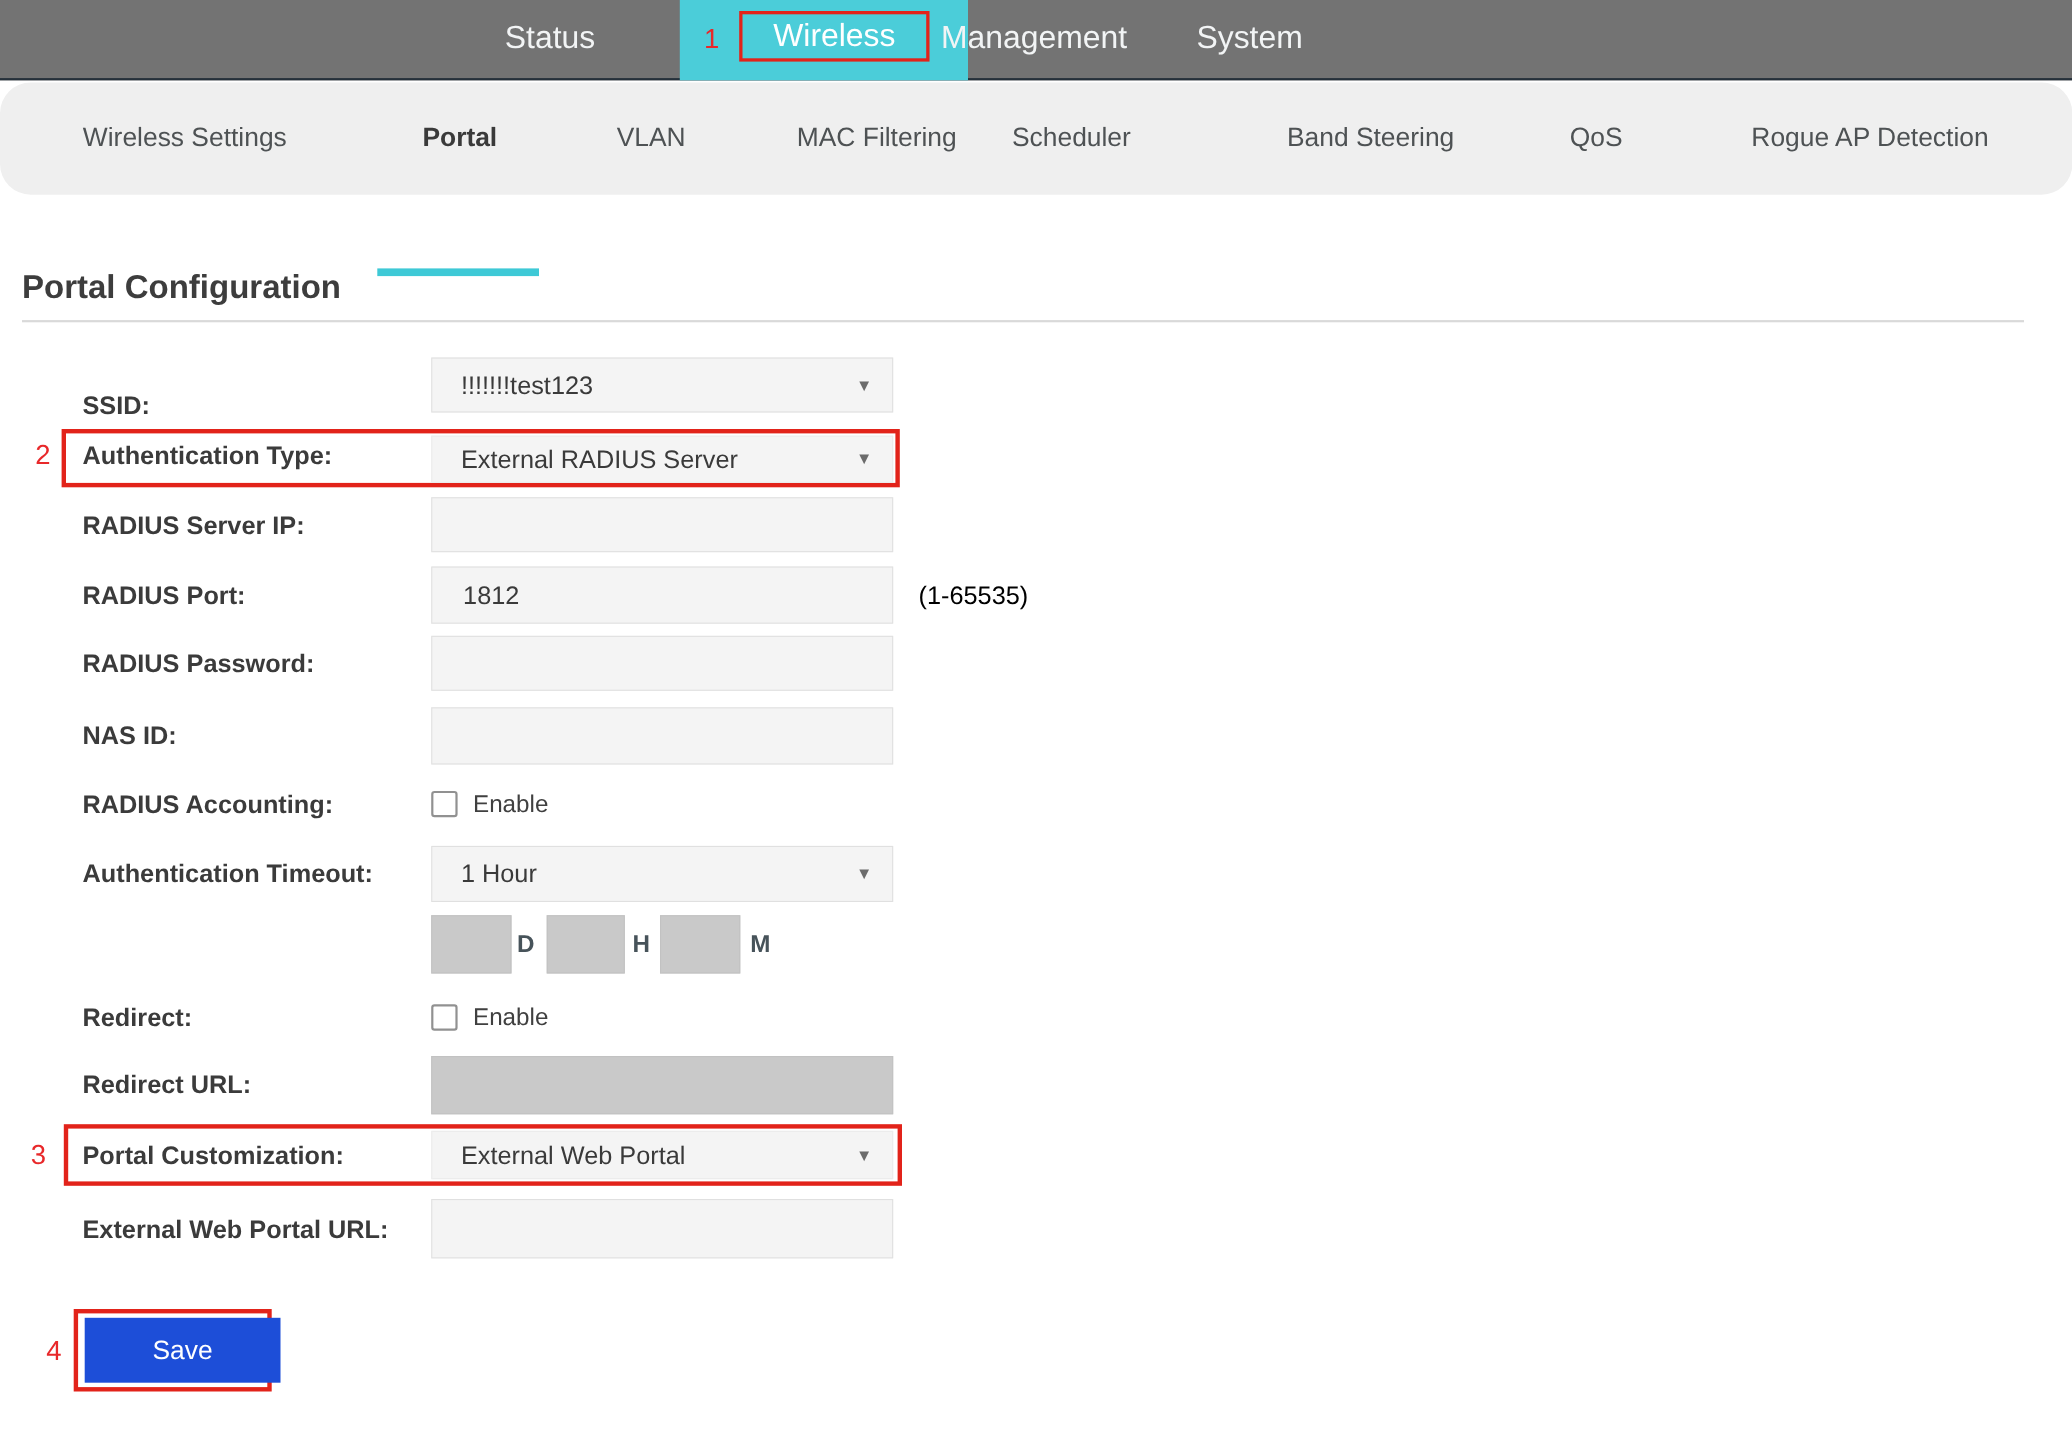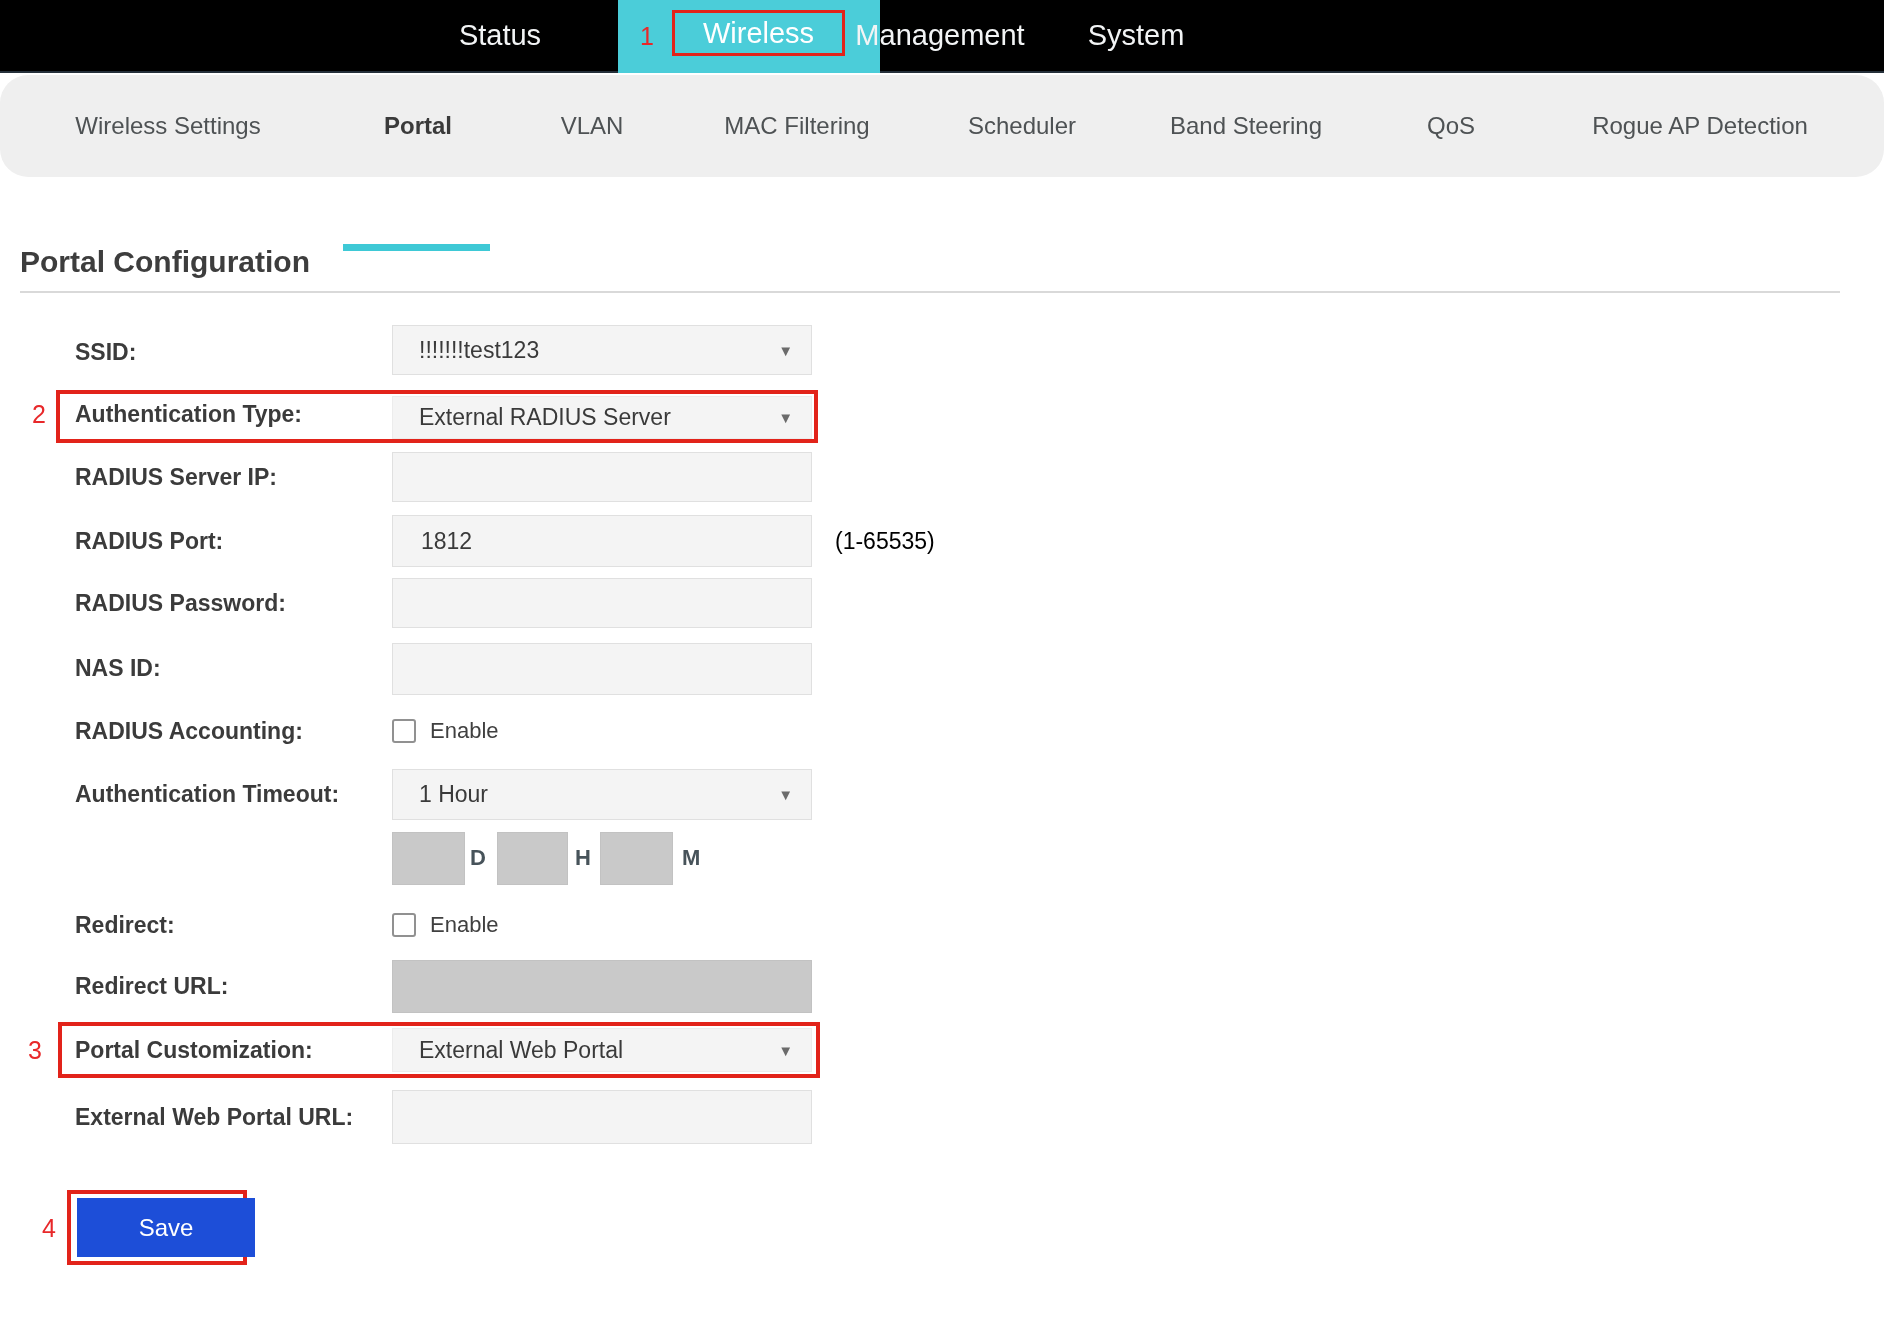"Status" .topnav { background: #000000 -> #737373 }
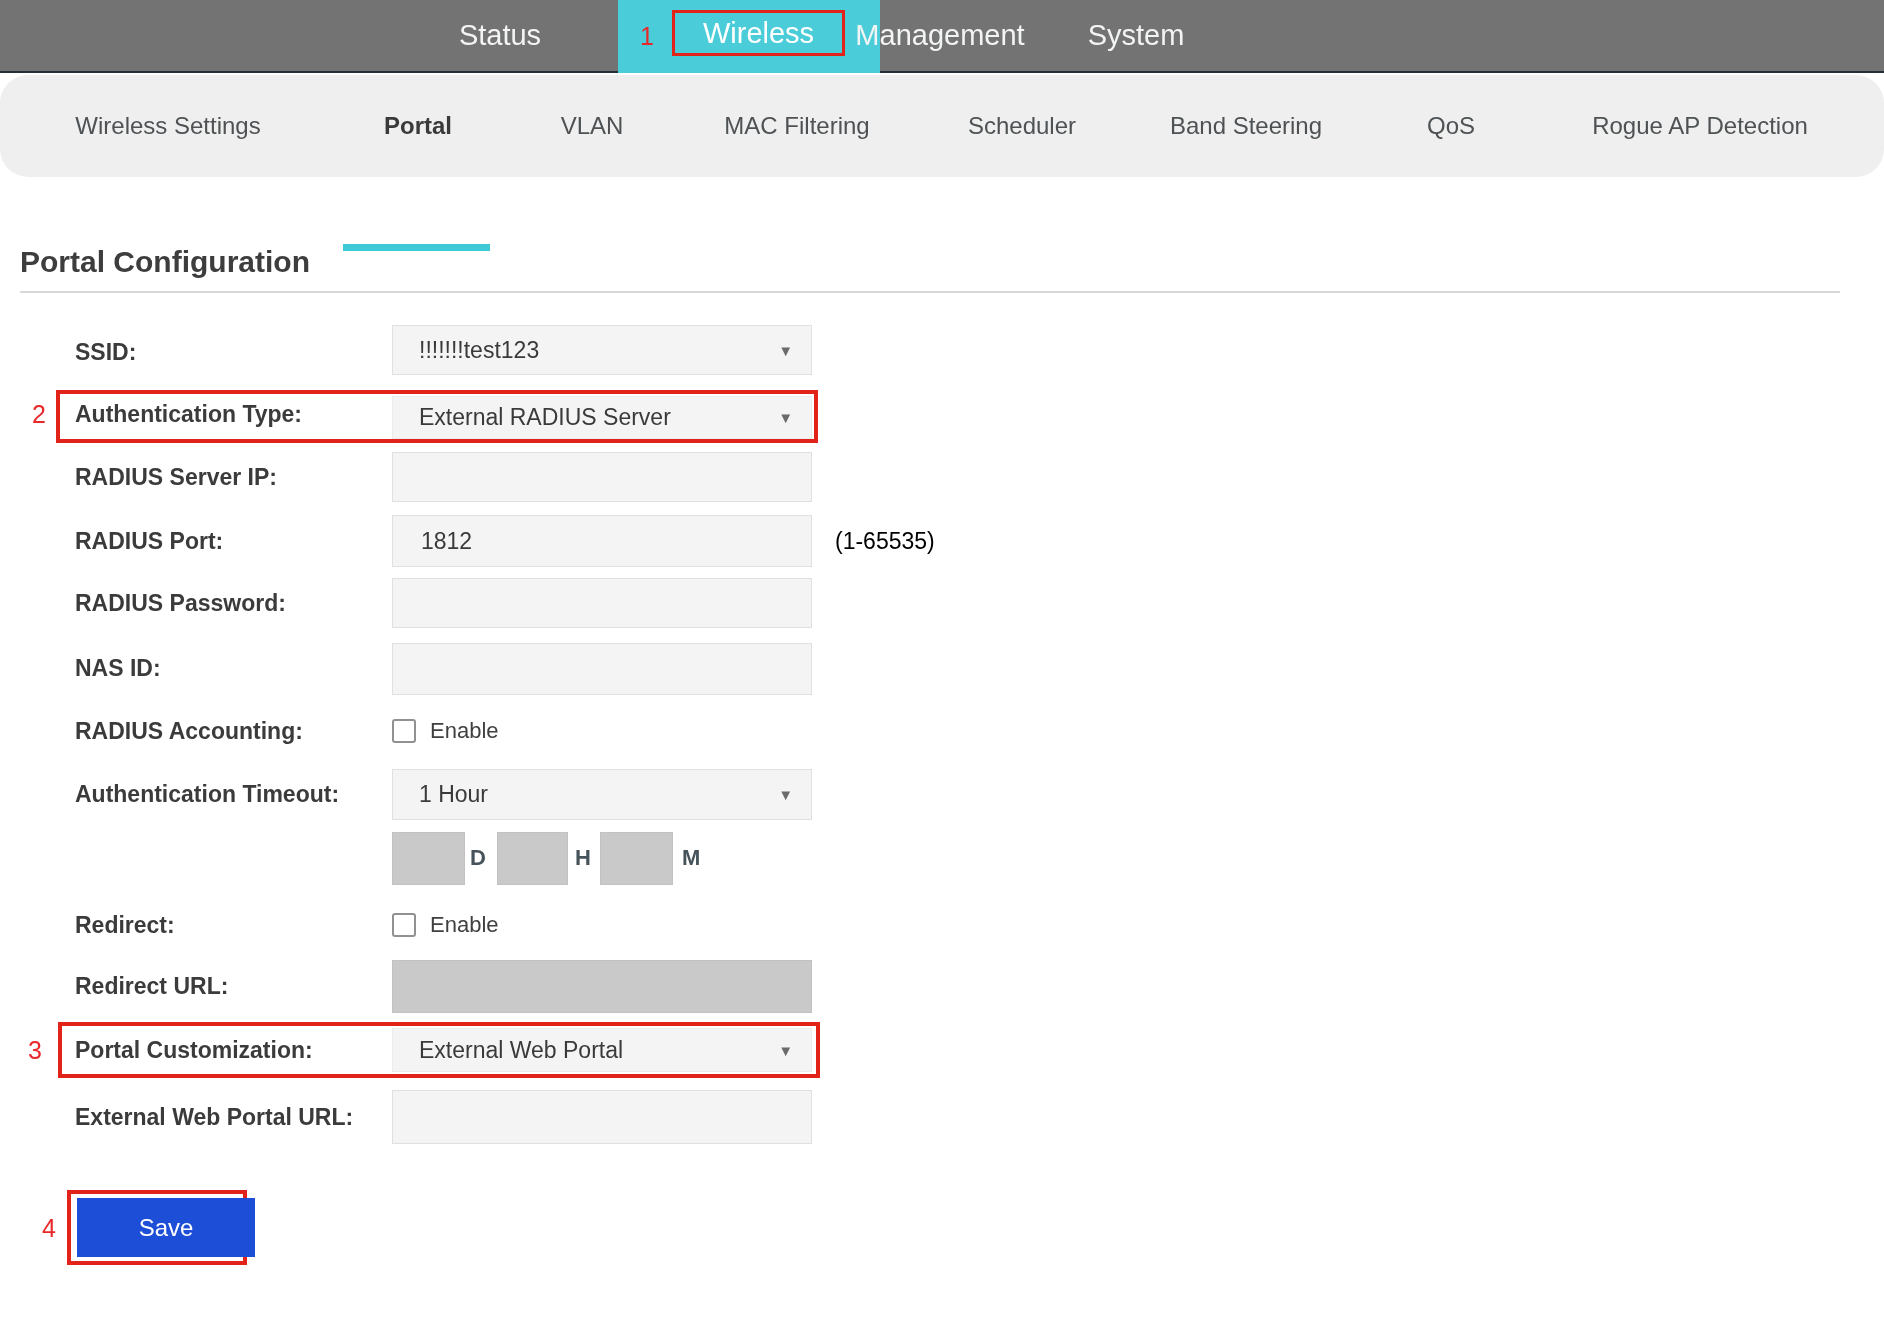"Scheduler" div.subnav-item { left: 1022px -> 974px }
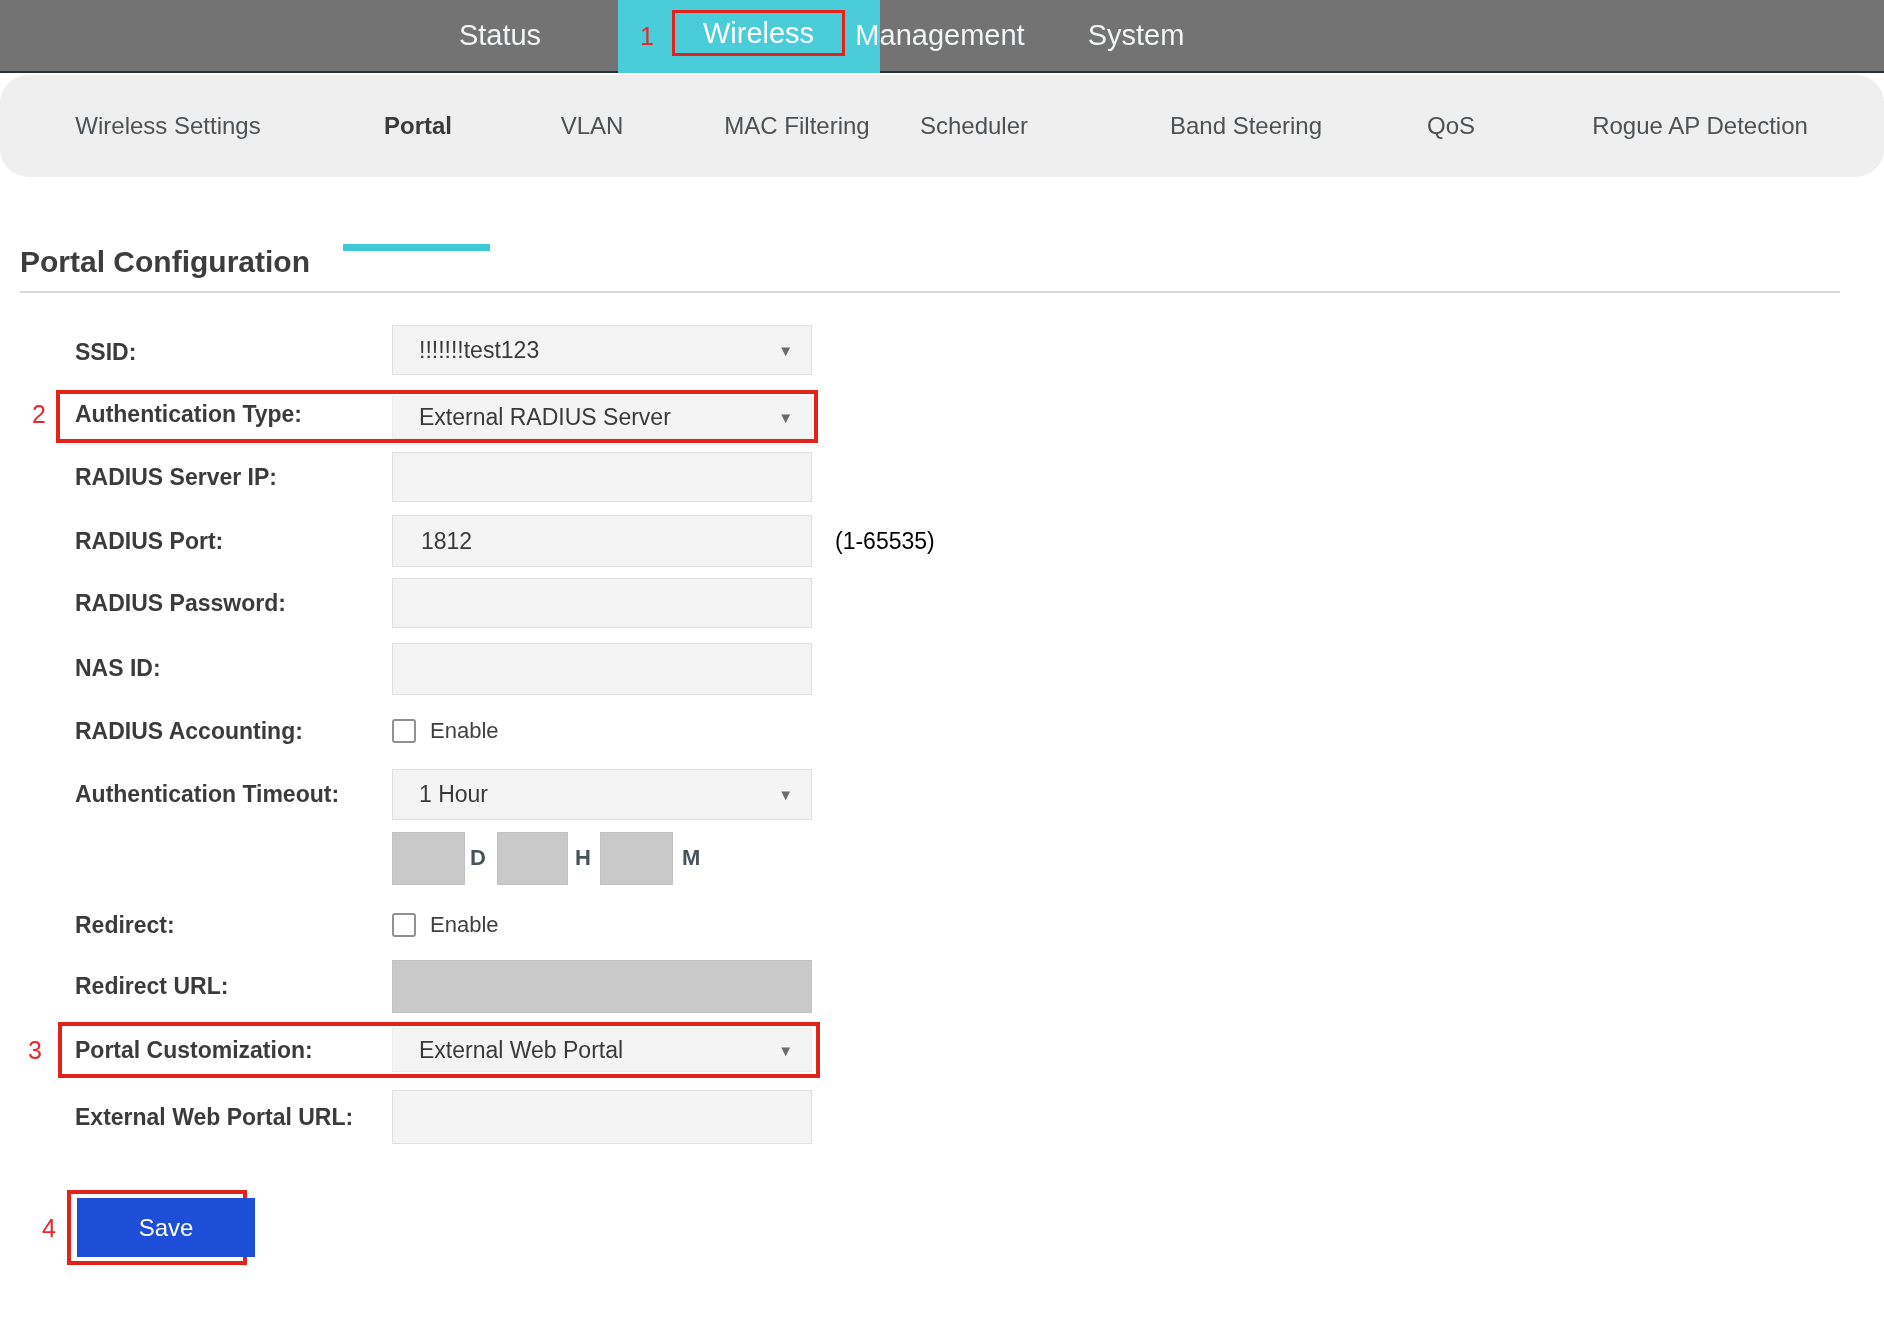"SSID:" div.f-label { top: 336px -> 352px }
